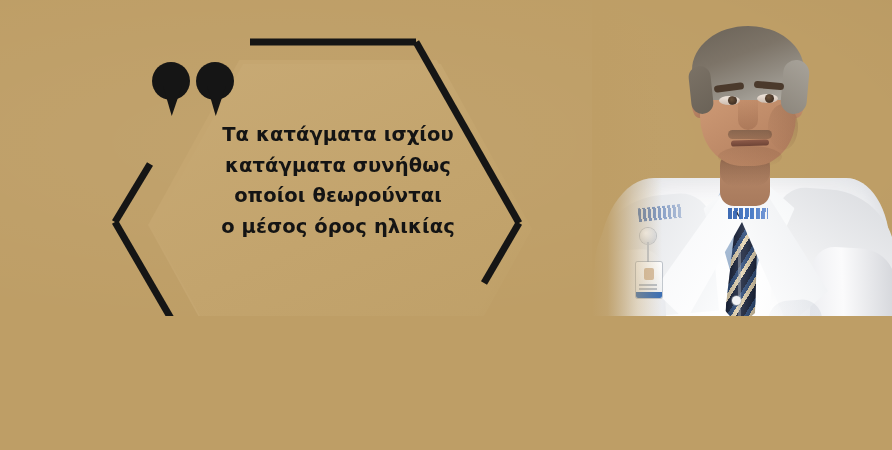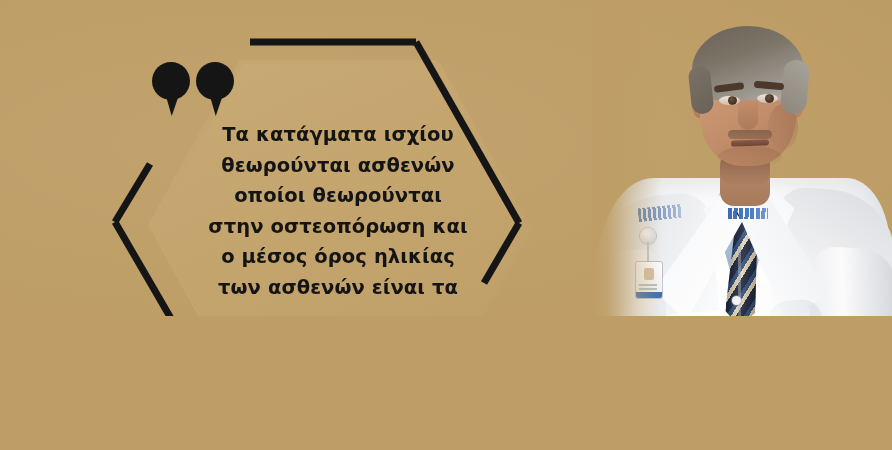"θεωρούνται ασθενών" span.ln { text: θεωρούνται ασθενών -> κατάγματα συνήθως }
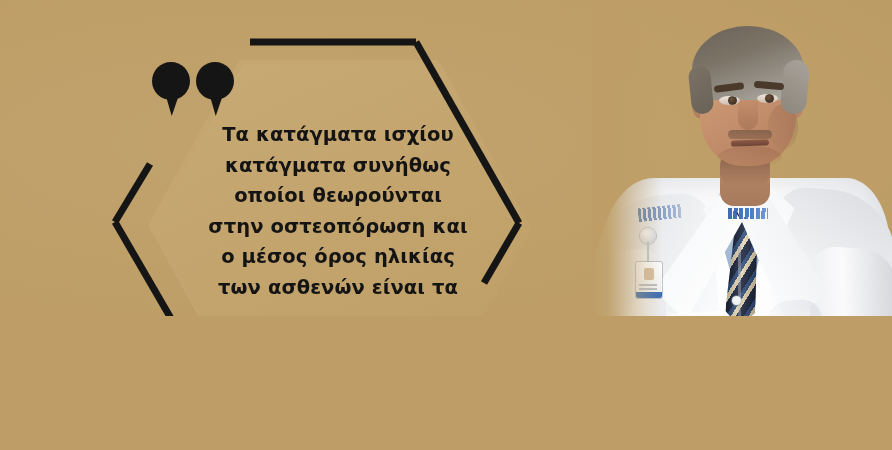"στην οστεοπόρωση και" span.ln { html: <span>στην οστεοπόρωση και</span> -> none }
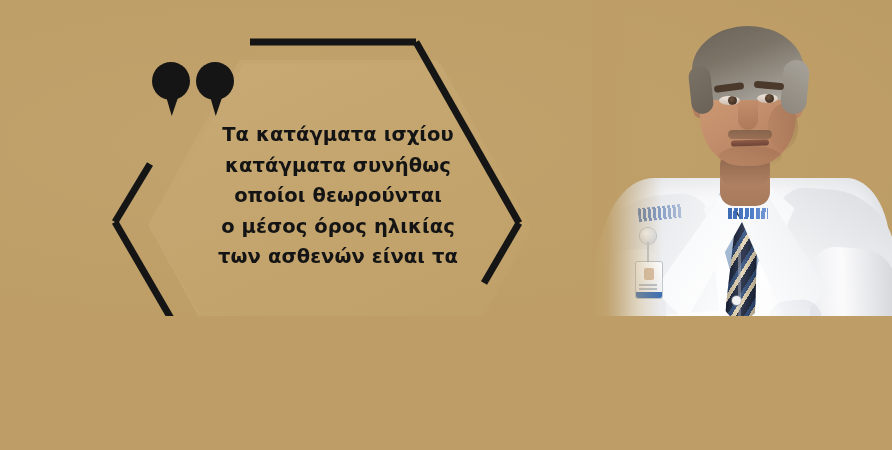"των ασθενών είναι τα" span.ln { html: <span>των ασθενών είναι τα</span> -> none }
